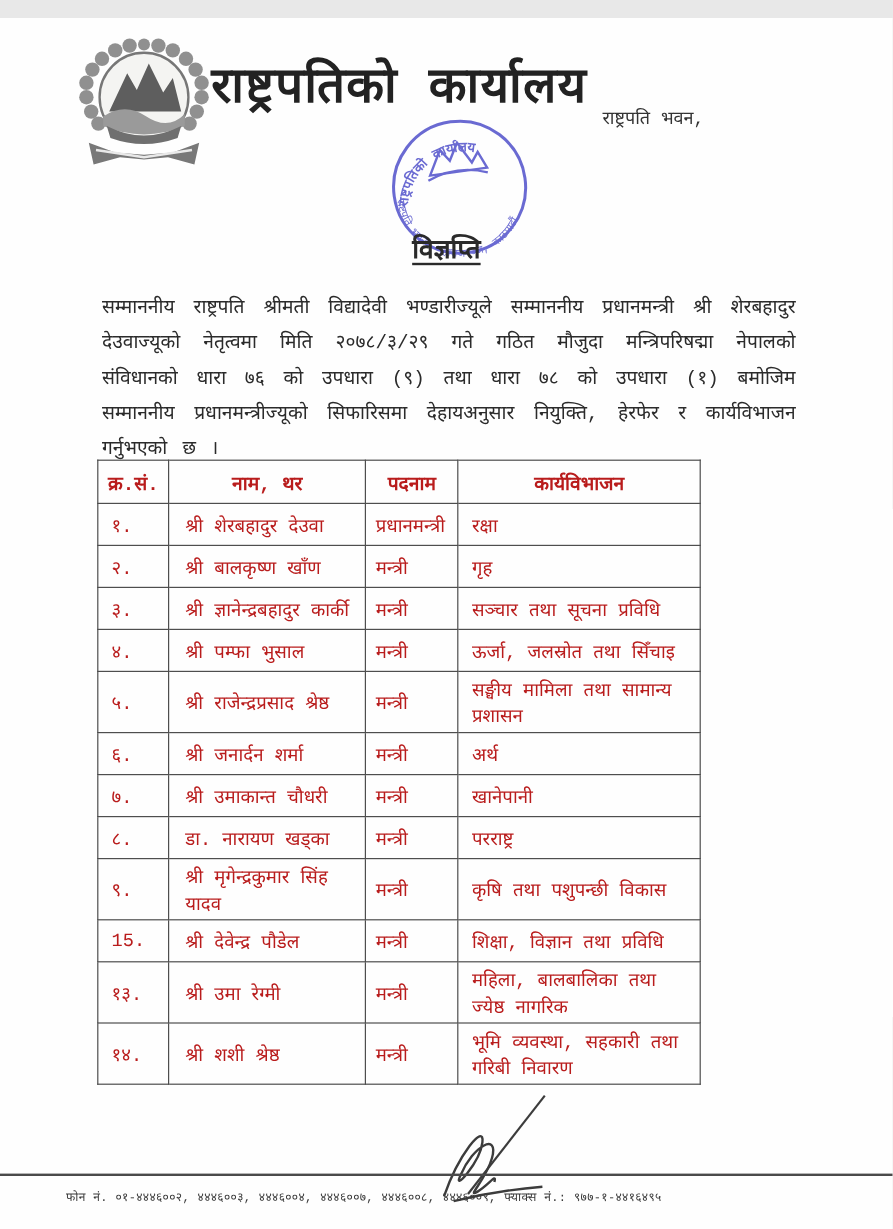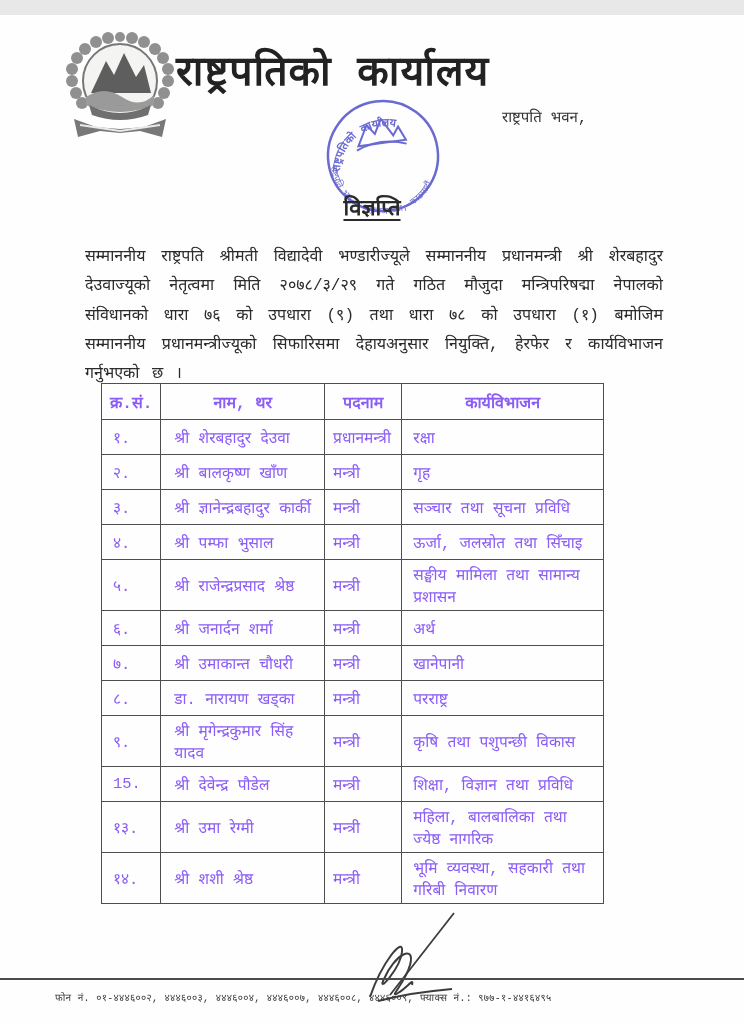"राष्ट्रपति भवन," .address-block { top: 91px -> 72px }
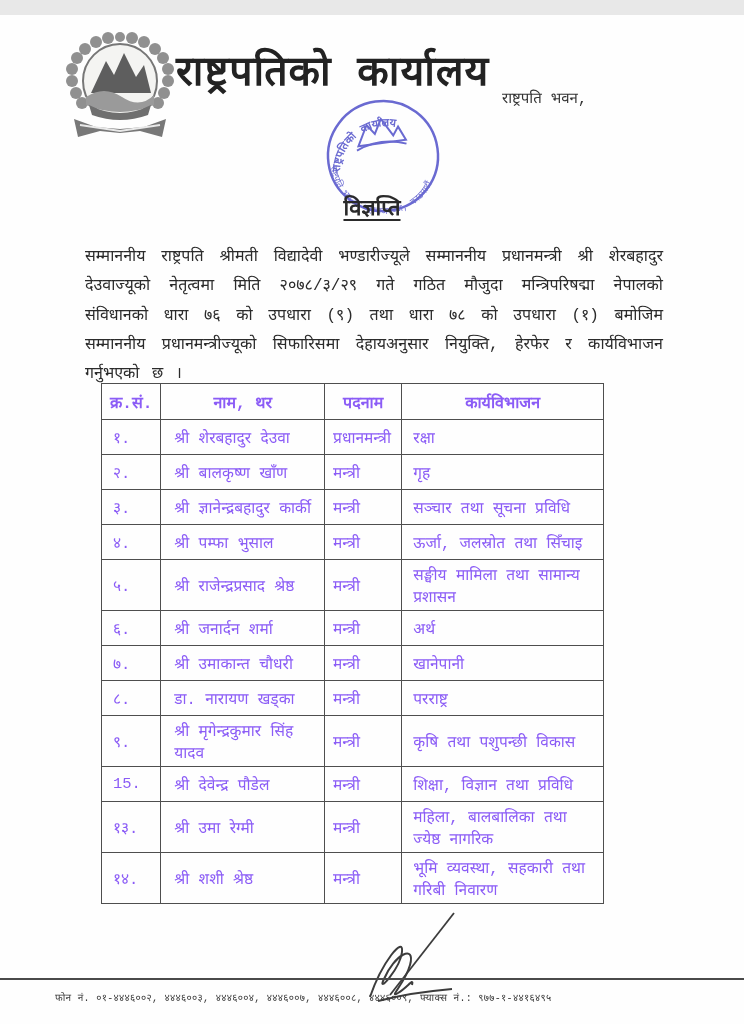"क्र.सं." .minister-table { color: #8b5cf6 -> #b91c1c; left: 101px -> 81px }
